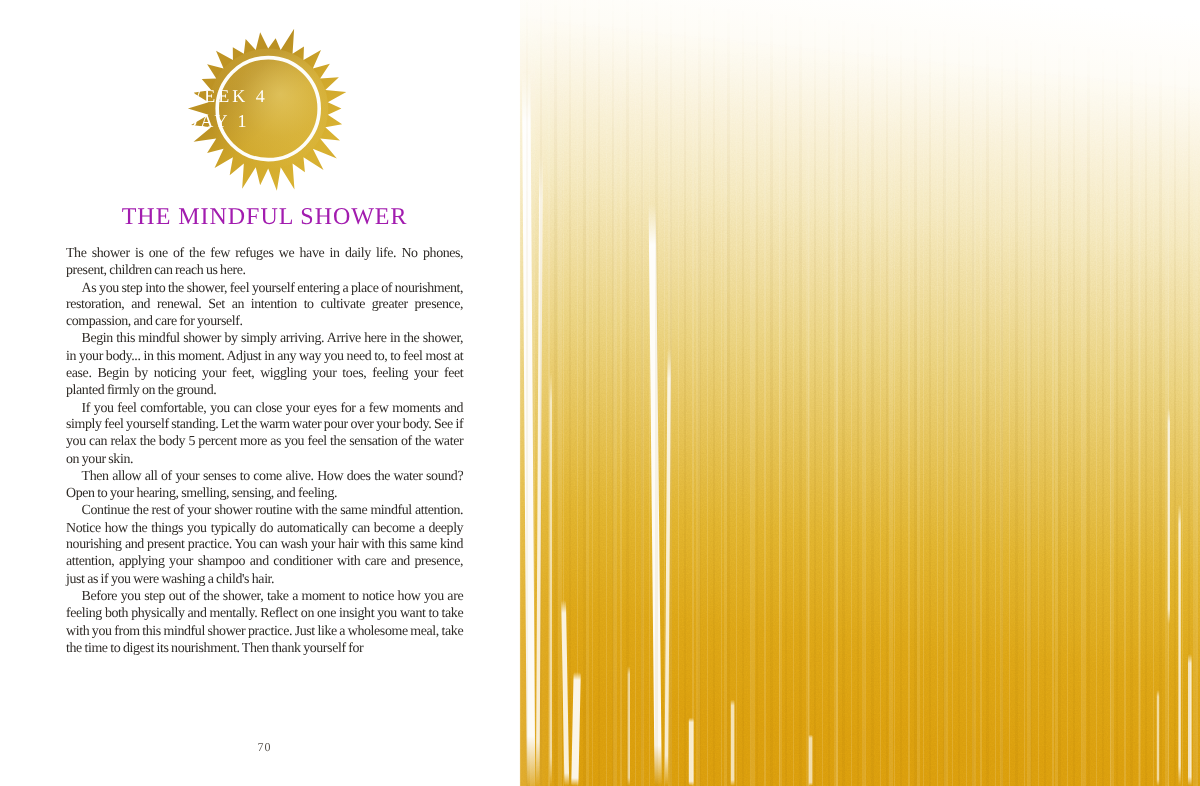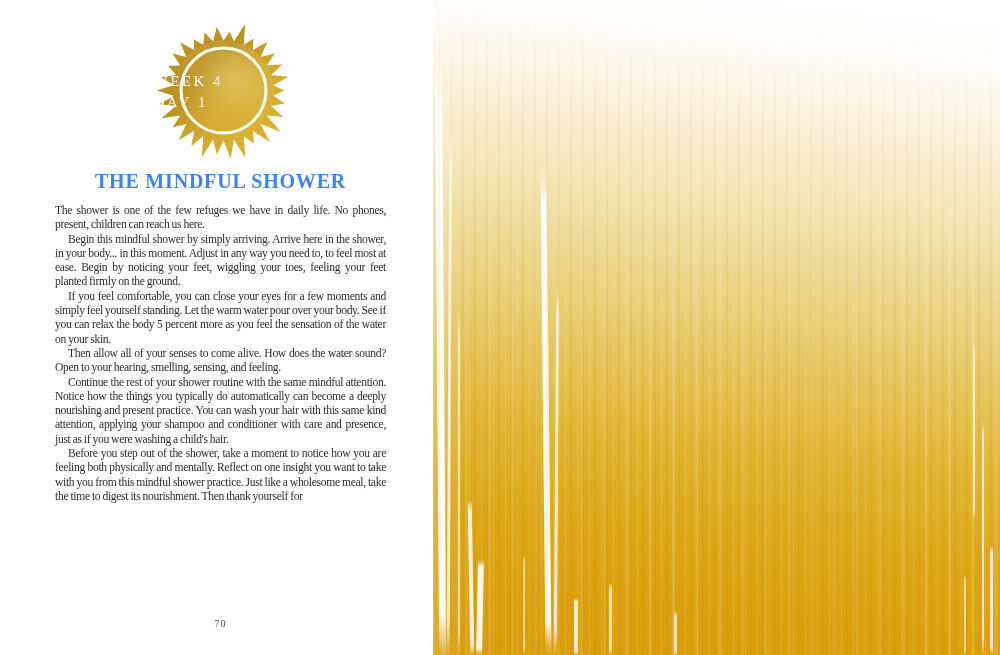"THE MINDFUL SHOWER" .chapter-title { color: #3b82f6 -> #a21caf; font-weight: bold -> normal }
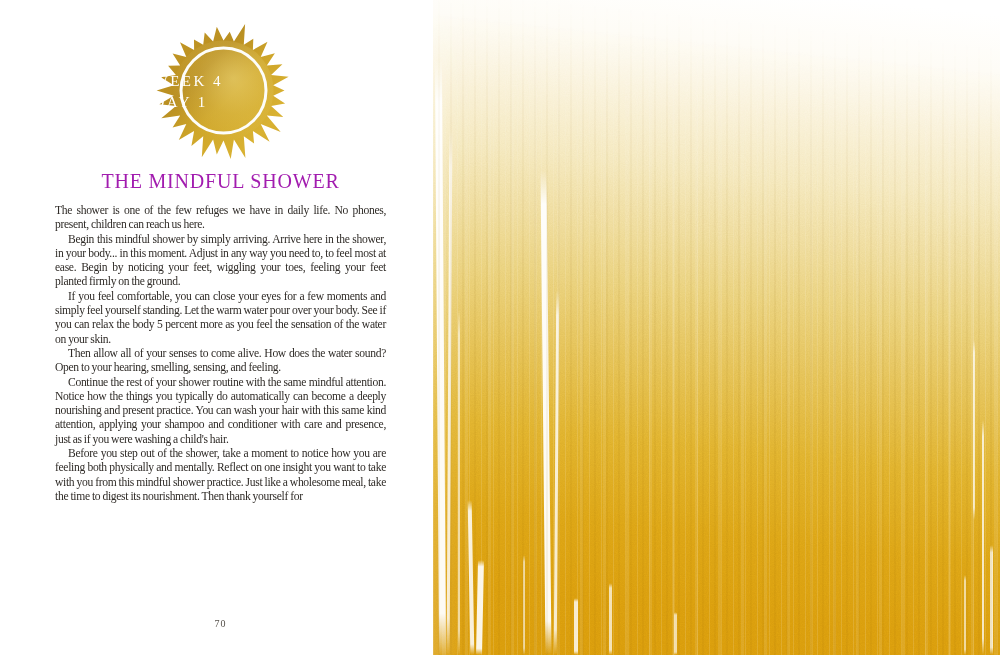"As you step into the" p { html: none -> <p>As you step into the shower, feel yourself entering a place of nourishment, restoration, and renewal. Set an intention to cultivate greater presence, compassion, and care for yourself.</p> }
